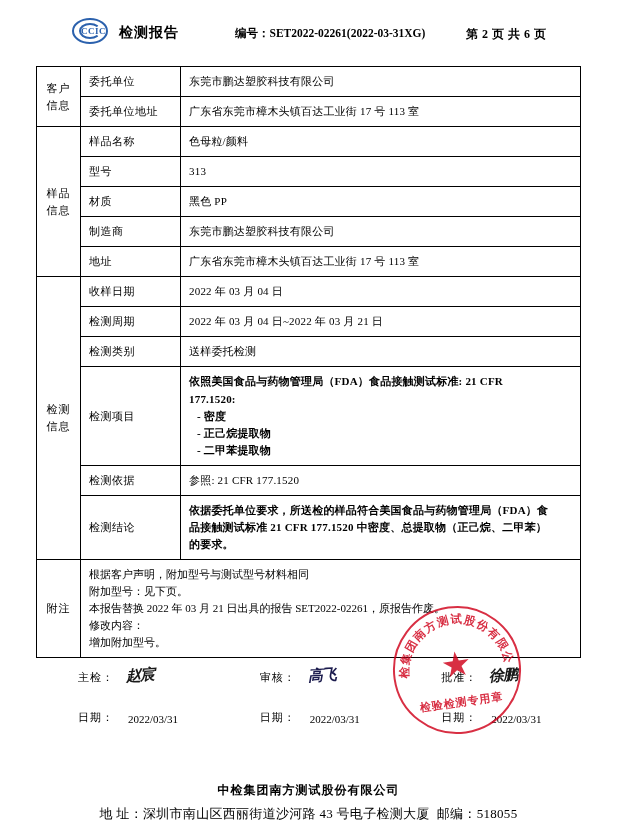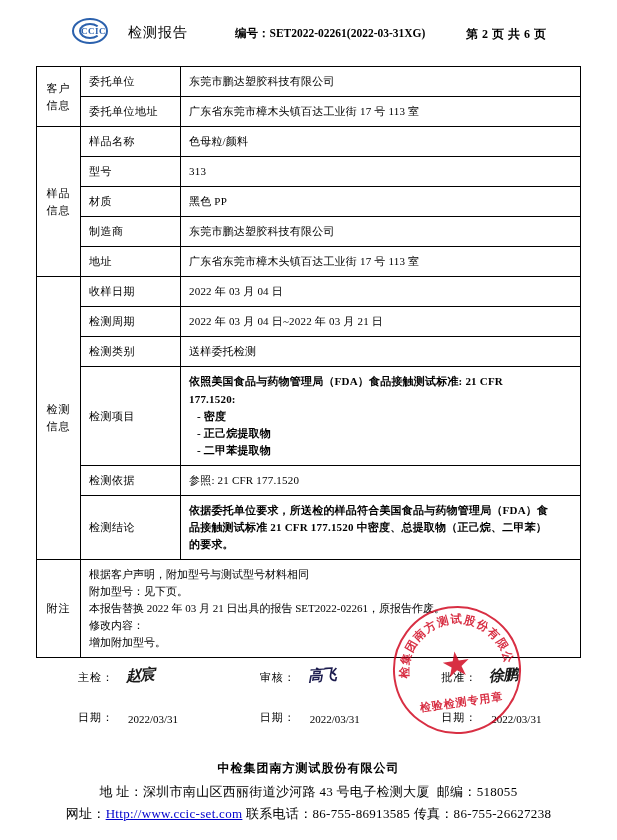"检测报告" .hdr-title { font-weight: normal -> bold; left: 128px -> 119px }
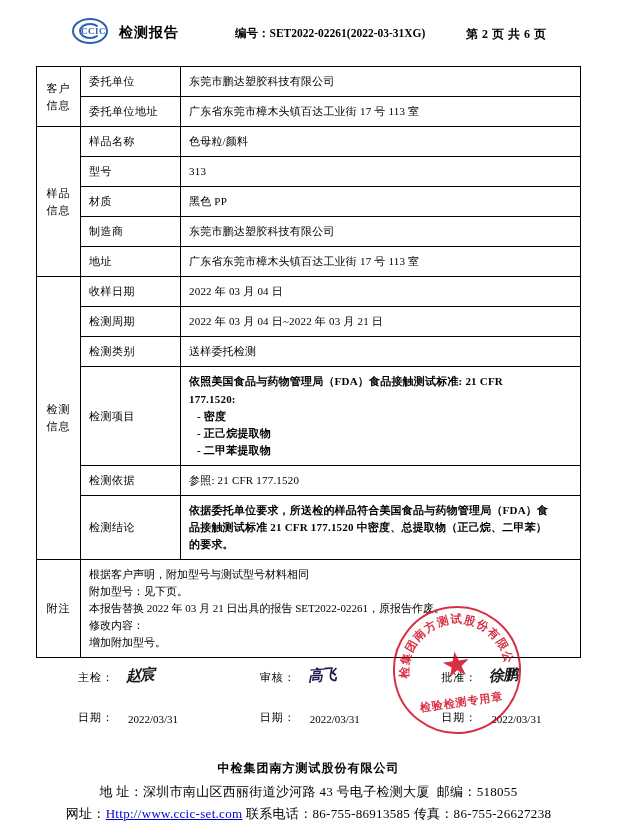"网址：Http://www.ccic-set.com" div.line { html: <div> <span>网址：</span><span>Http://www.ccic-set.com</span>&nbsp;<span>联系电话：</span><span>86-755-86913585</span>&nbsp;<span>传真：</span><span>86-755-26627238</span> </div> -> none }
